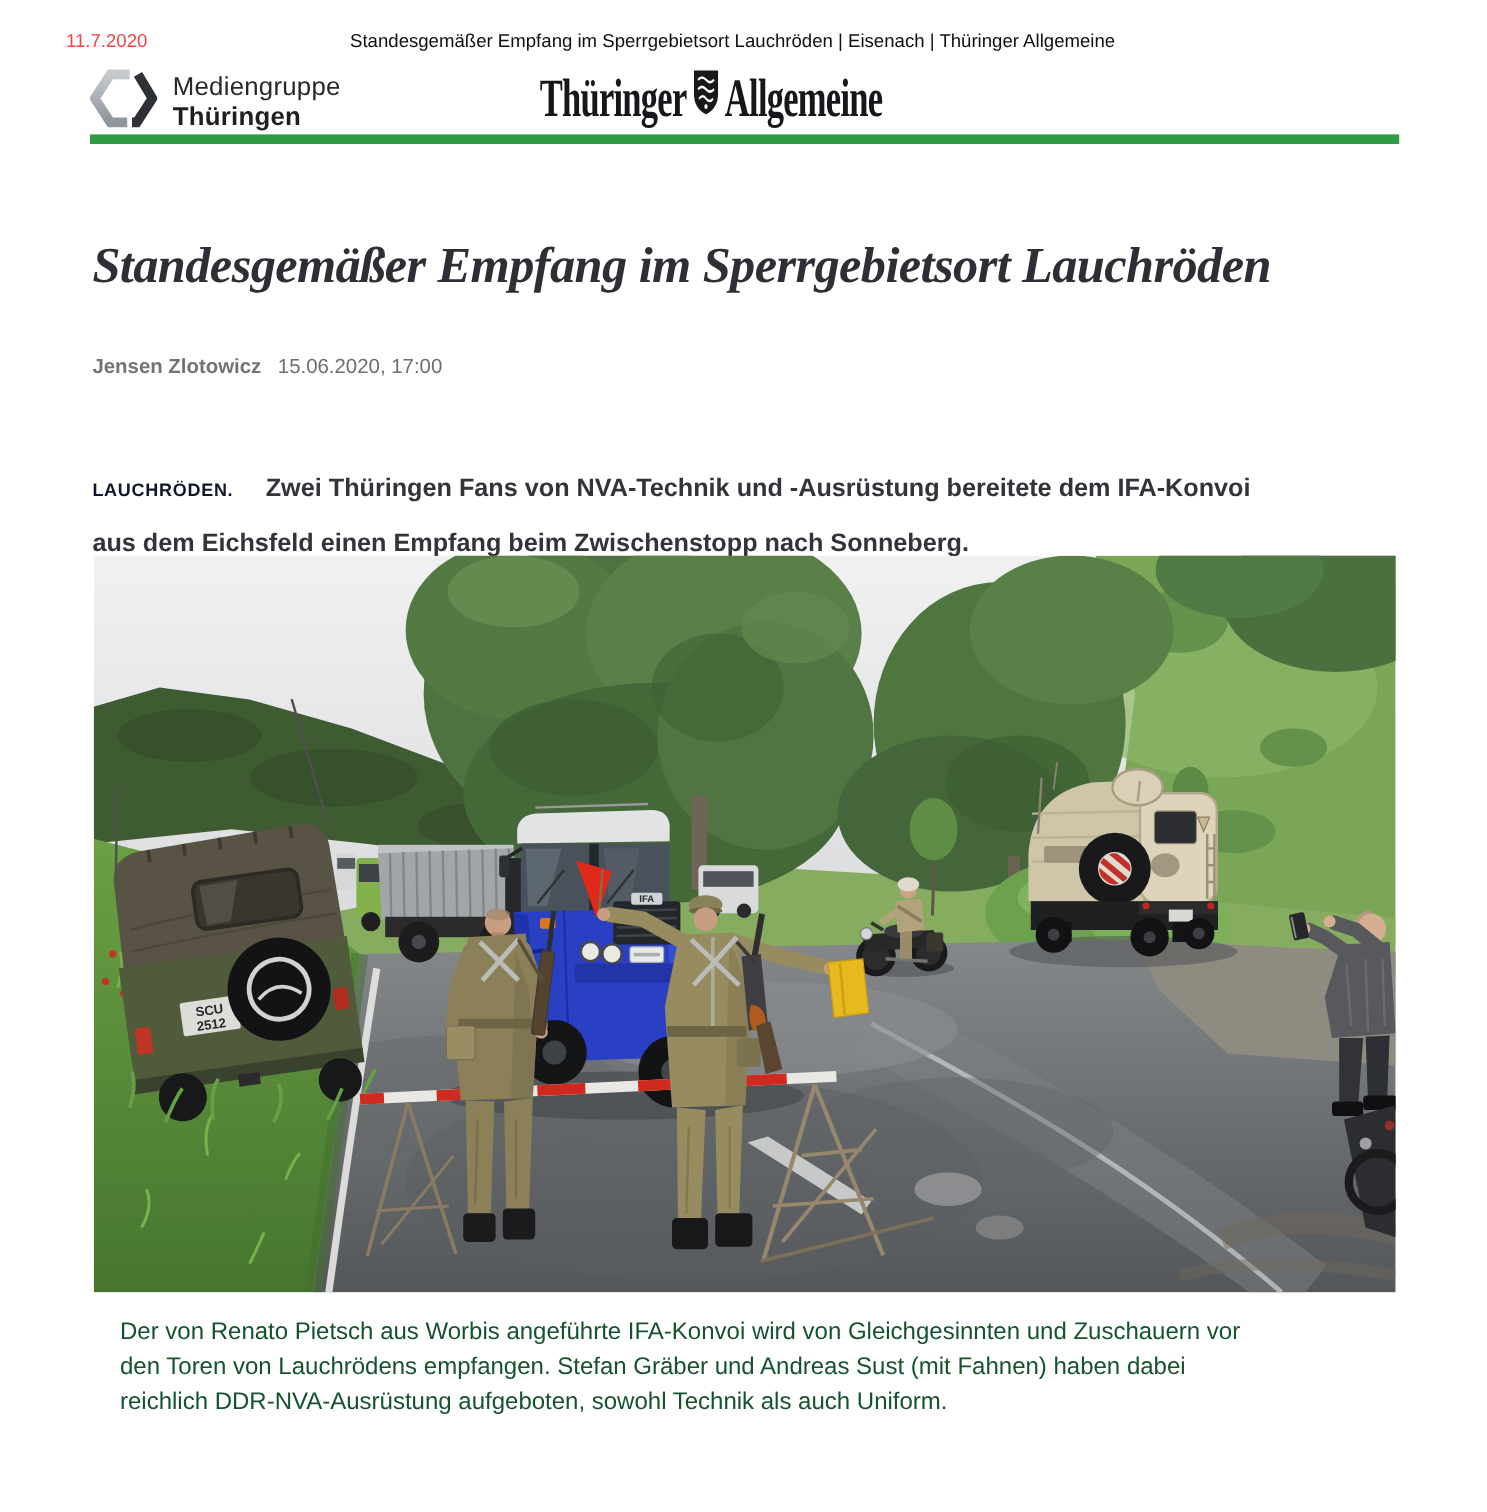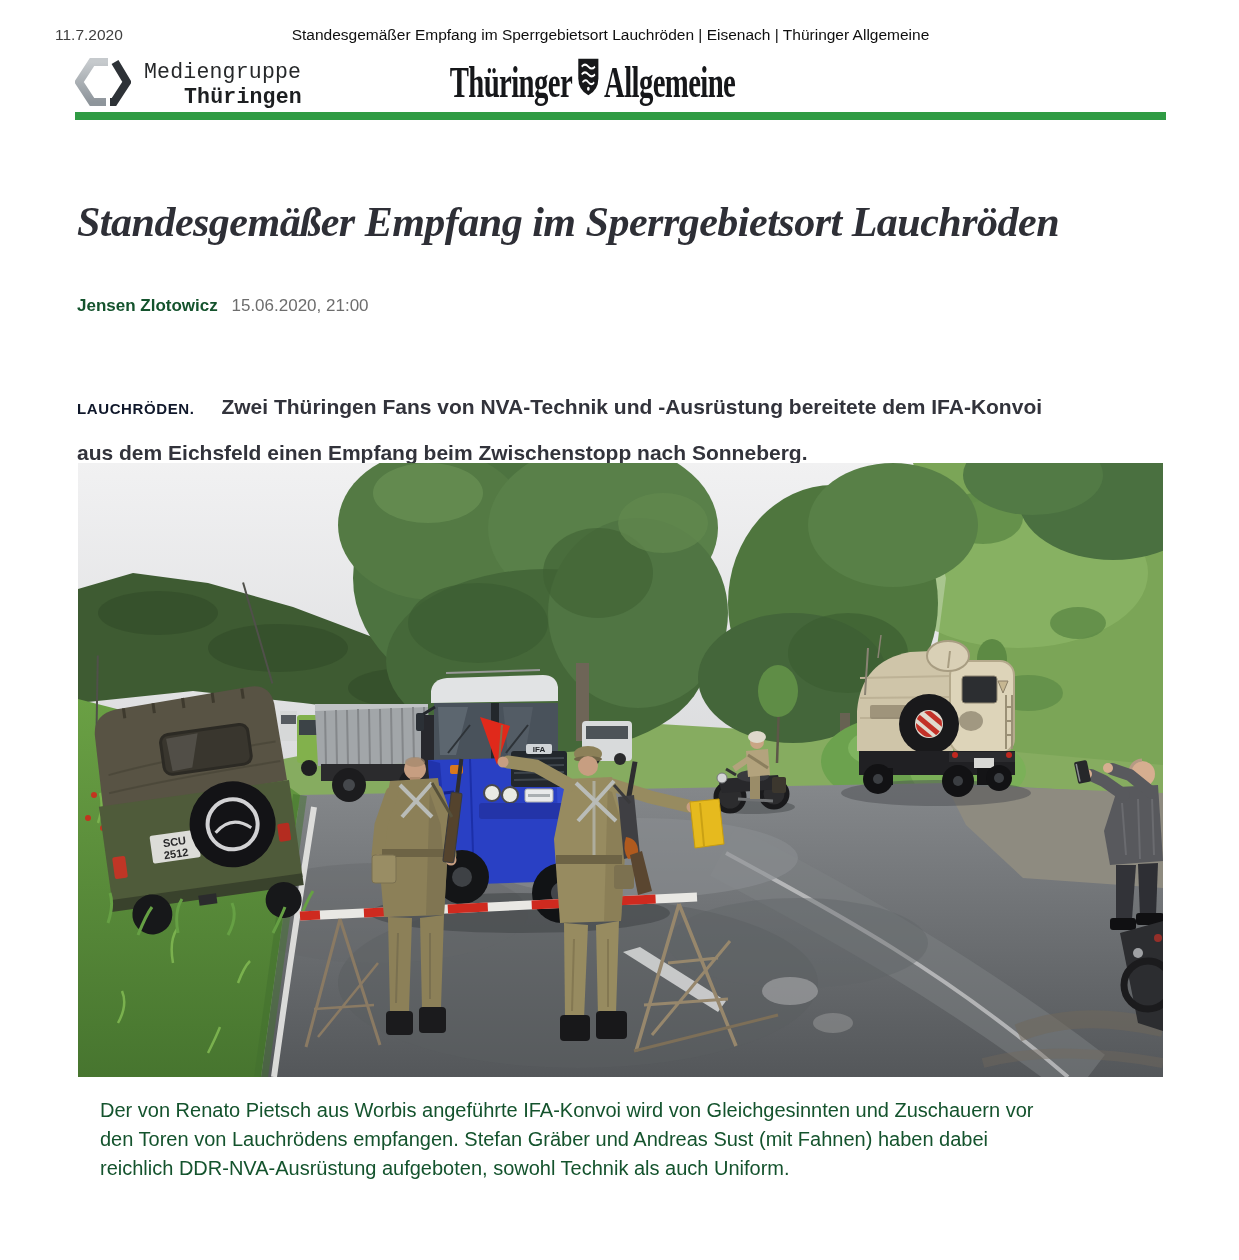"11.7.2020" .print-date { color: #404040 -> #ef4444 }
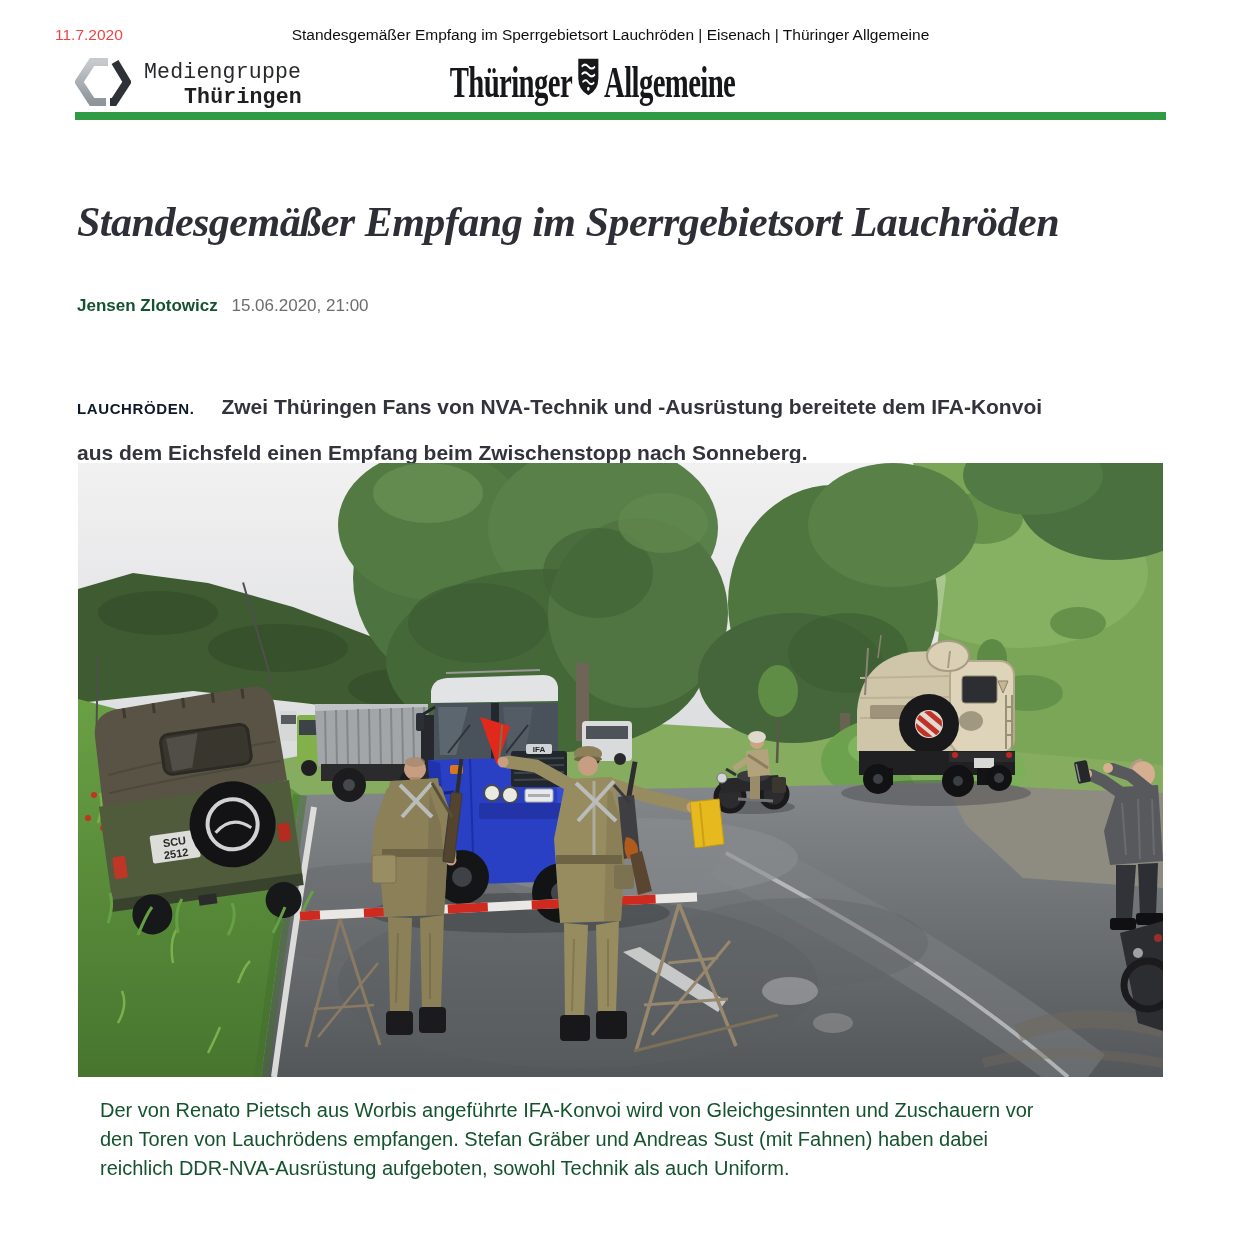"Mediengruppe" .logo { font-family: Liberation Mono, monospace -> none }
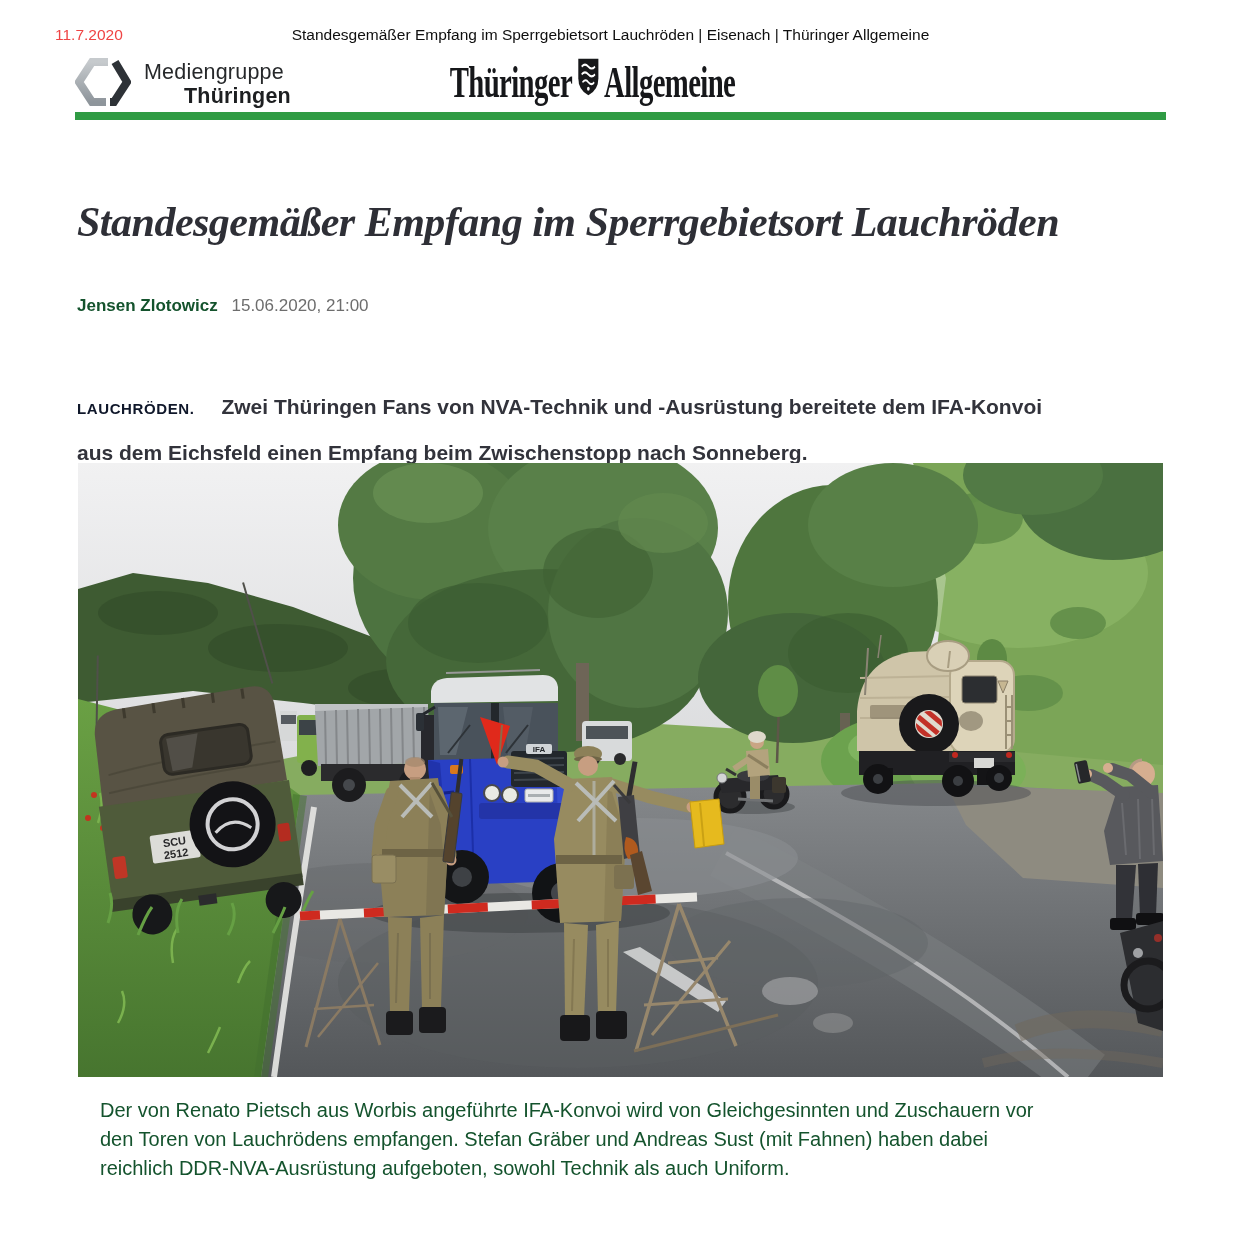"Thüringen" .logo-text .bold { margin-left: 40px -> none }
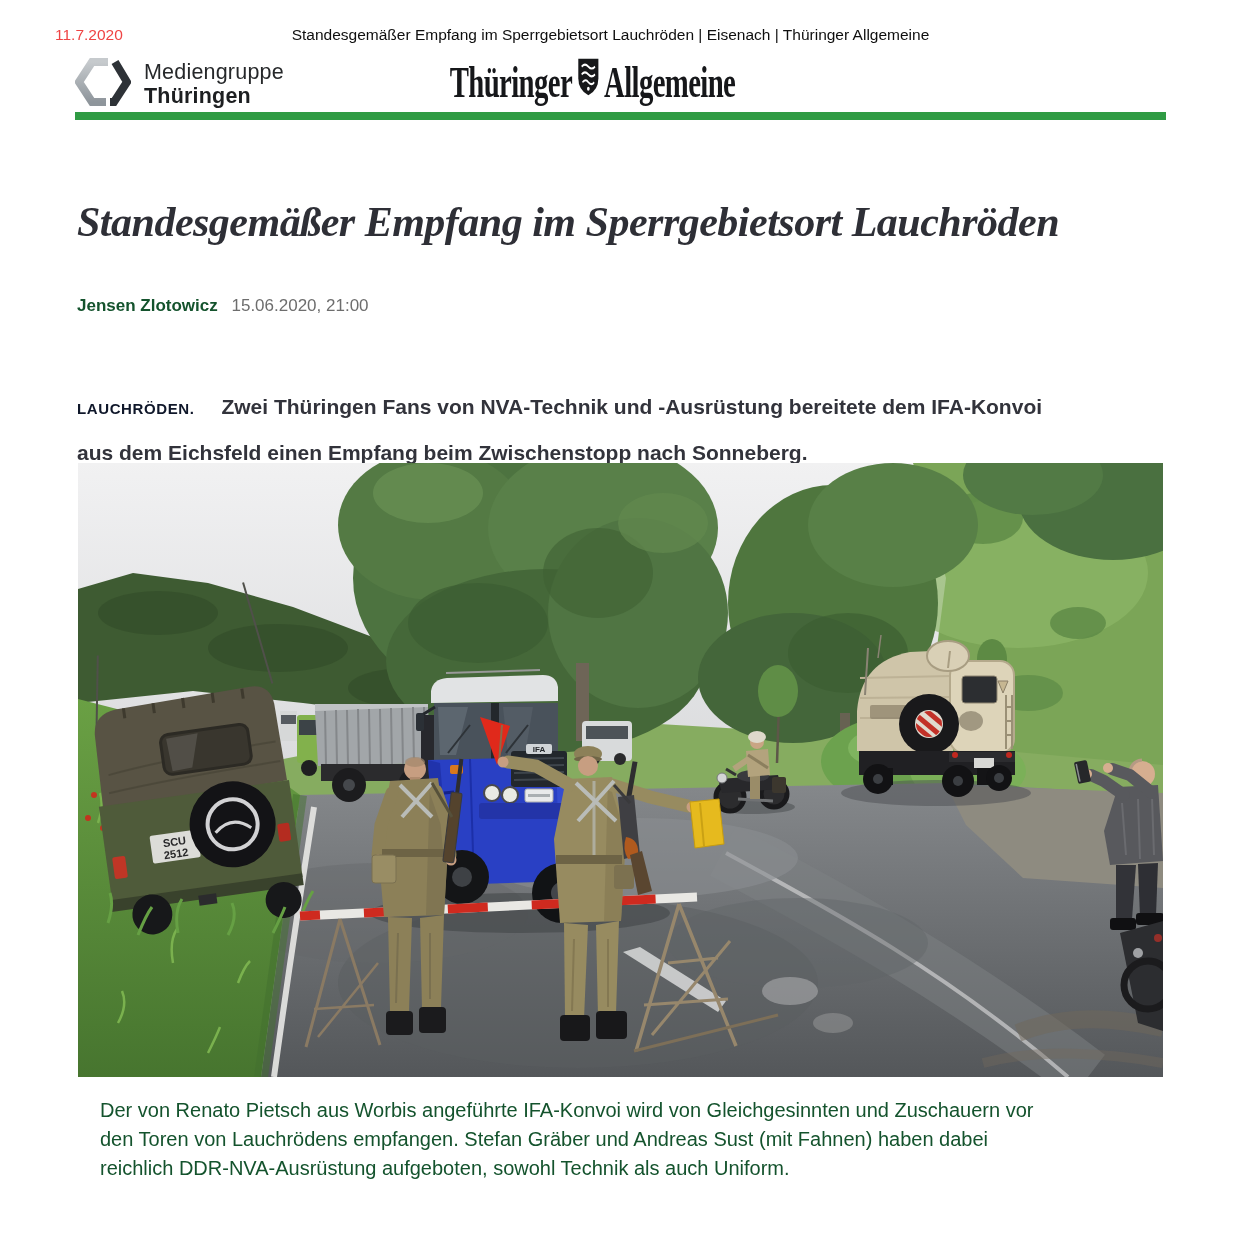"Jensen Zlotowicz" .byline .author { color: #14532d -> #737373 }
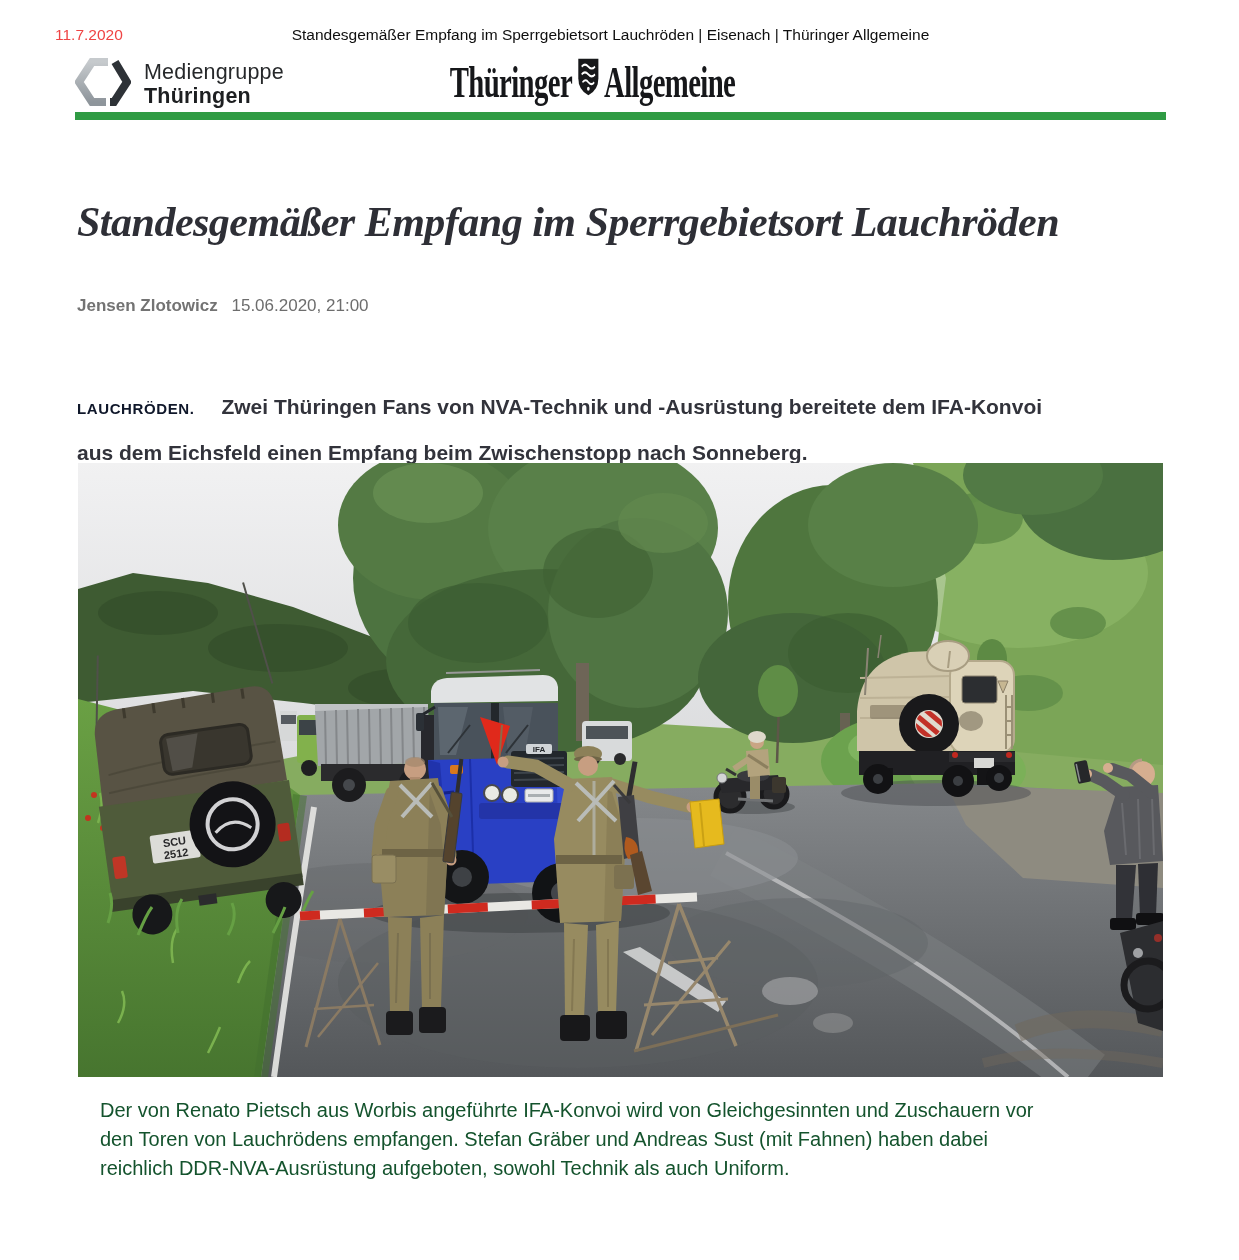"15.06.2020, 21:00" span.date { text: 21:00 -> 17:00 }
